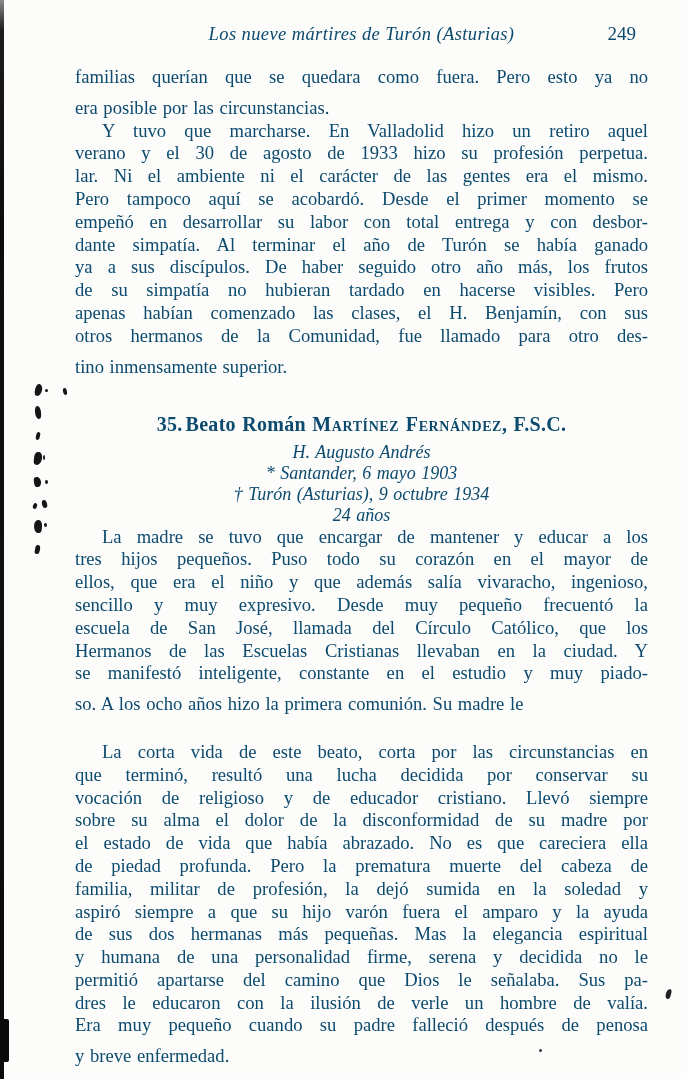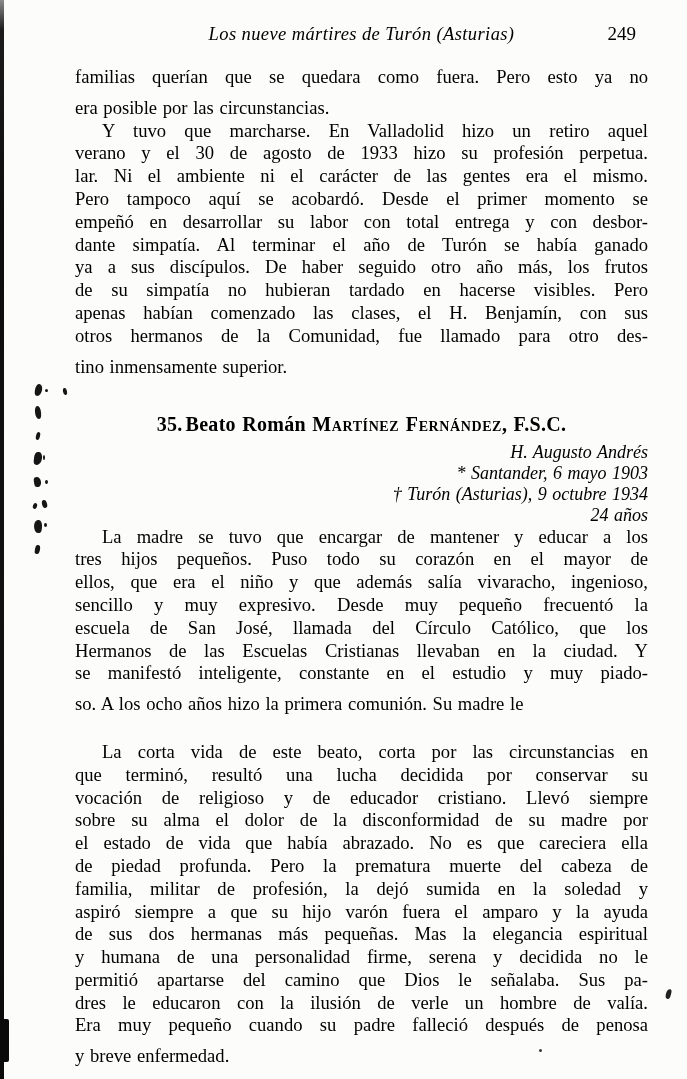"Los nueve mártires de Turón" .page { color: #000000 -> #0c4a6e }
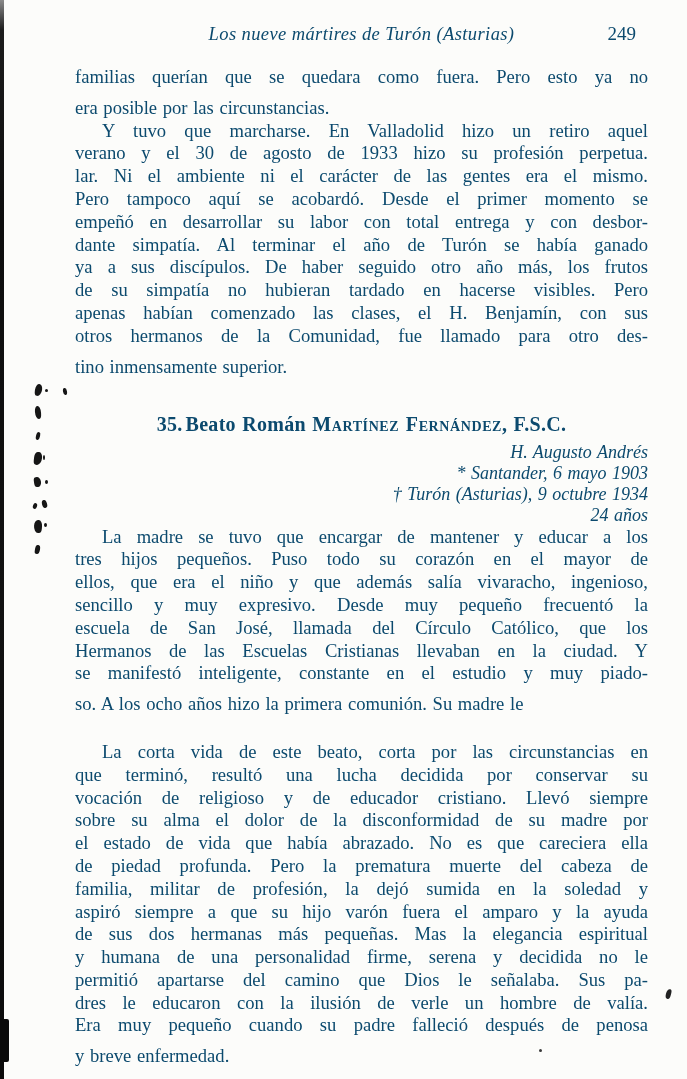"H. Augusto Andrés" .epigraph { text-align: right -> center }
